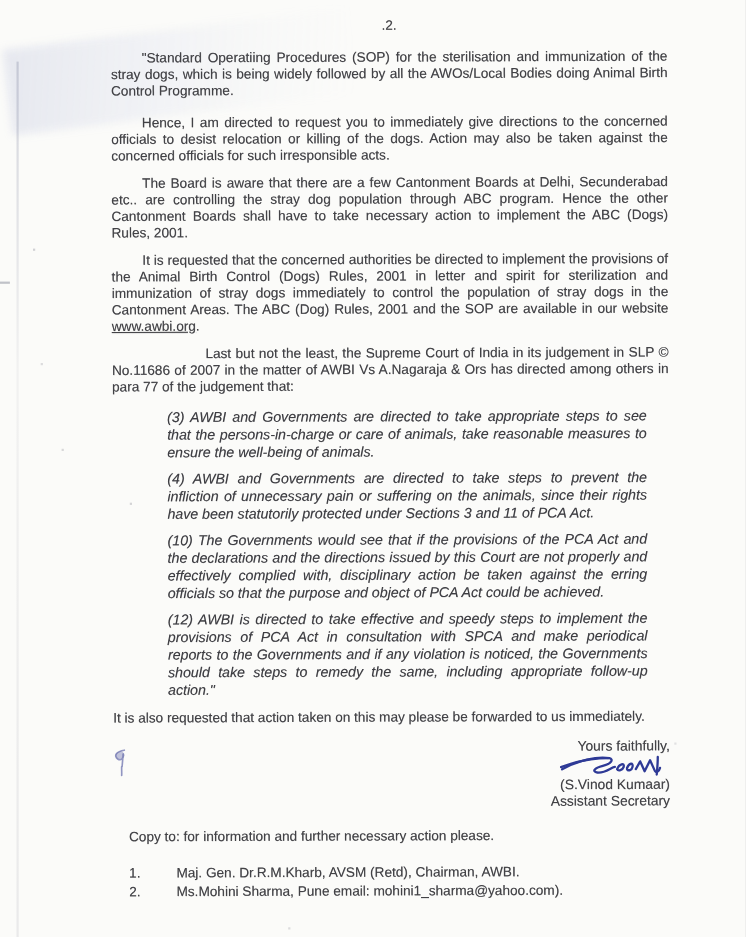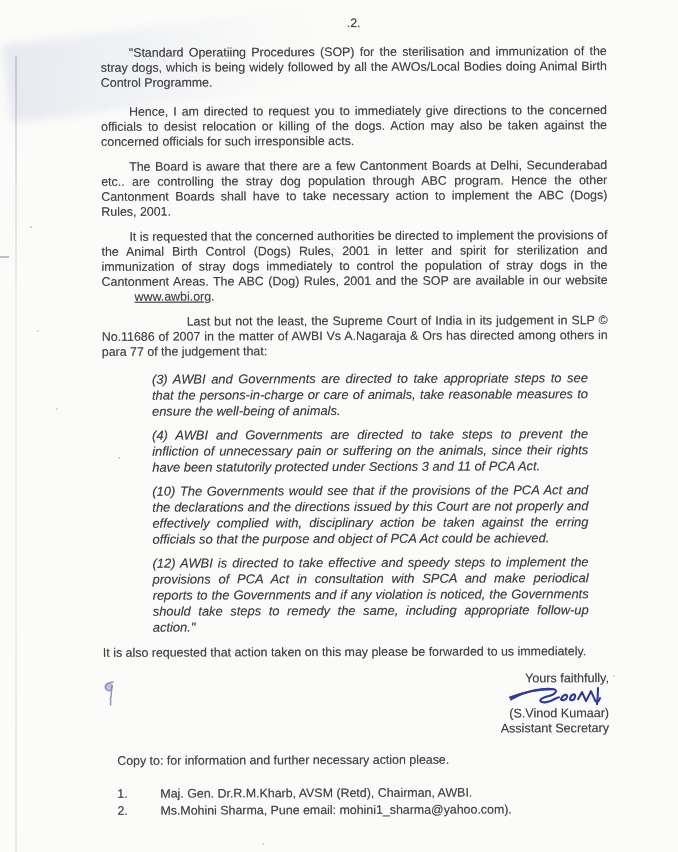"www.awbi.org" .link { margin-left: 33px -> none }
